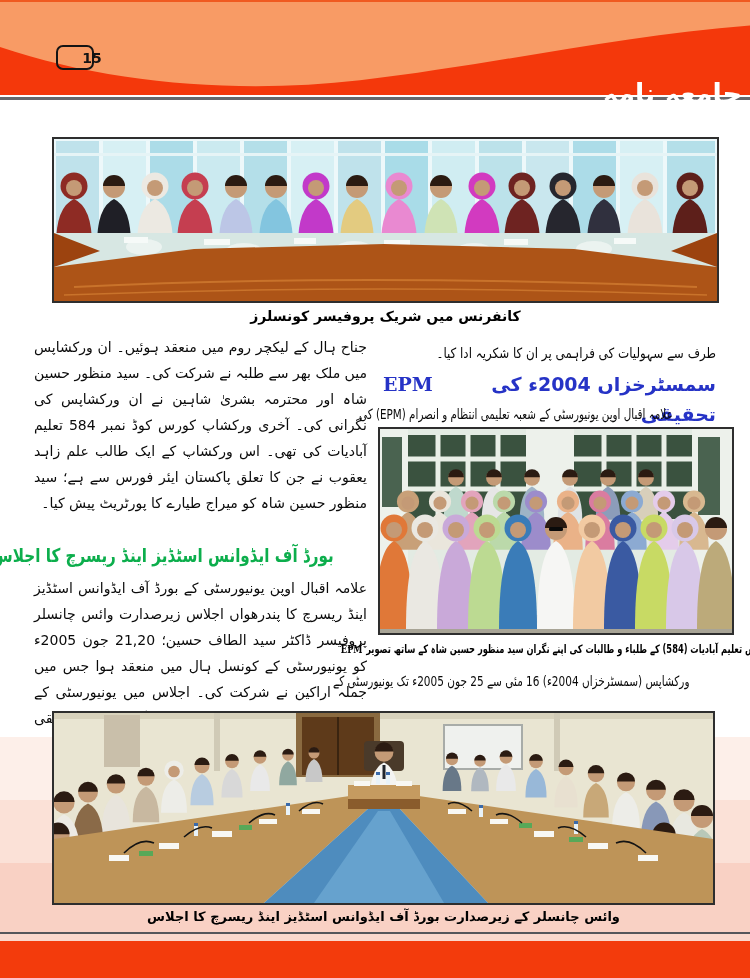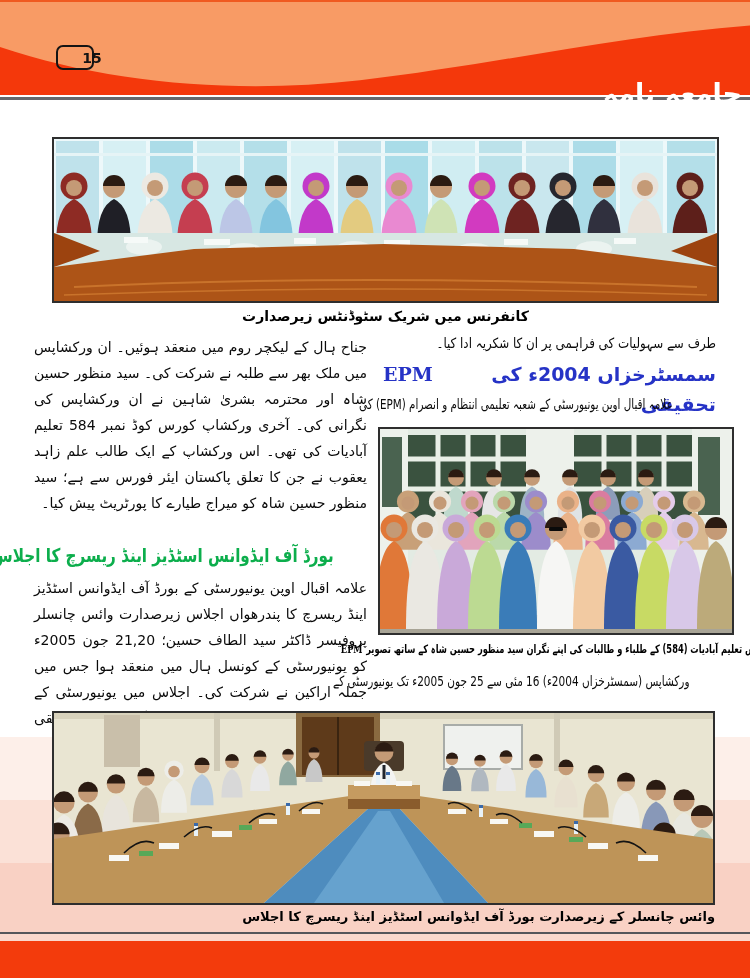"کانفرنس میں شریک سٹوڈنٹس زیرصدارت" figcaption.abs { text: سٹوڈنٹس زیرصدارت -> پروفیسر کونسلرز }
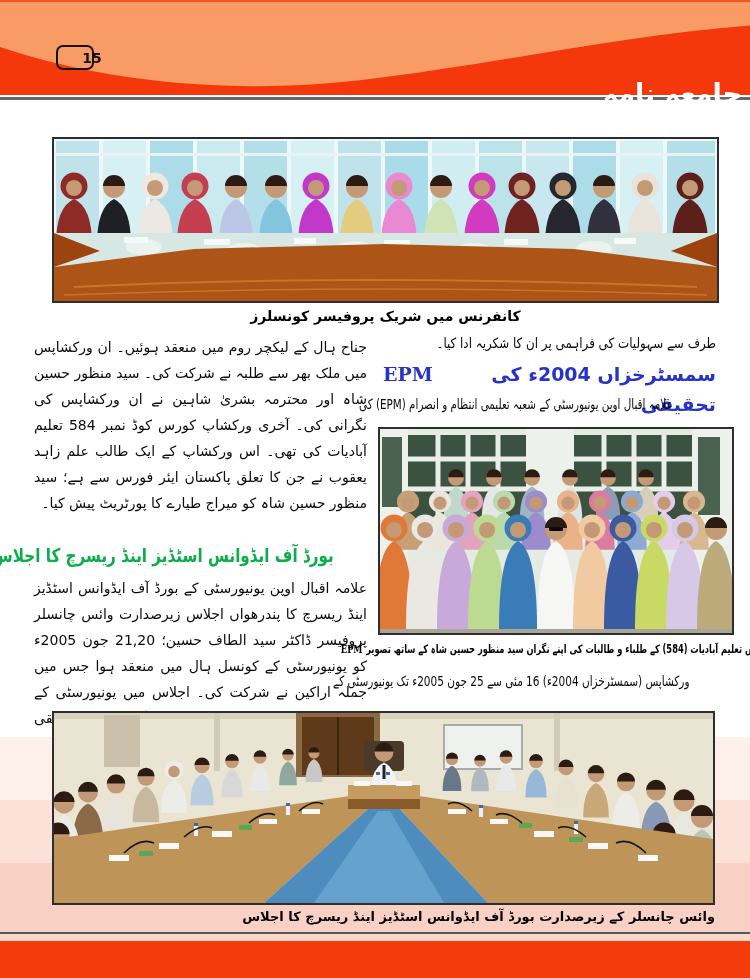"طرف سے سہولیات کی فراہمی" .colR { top: 330px -> 340px }
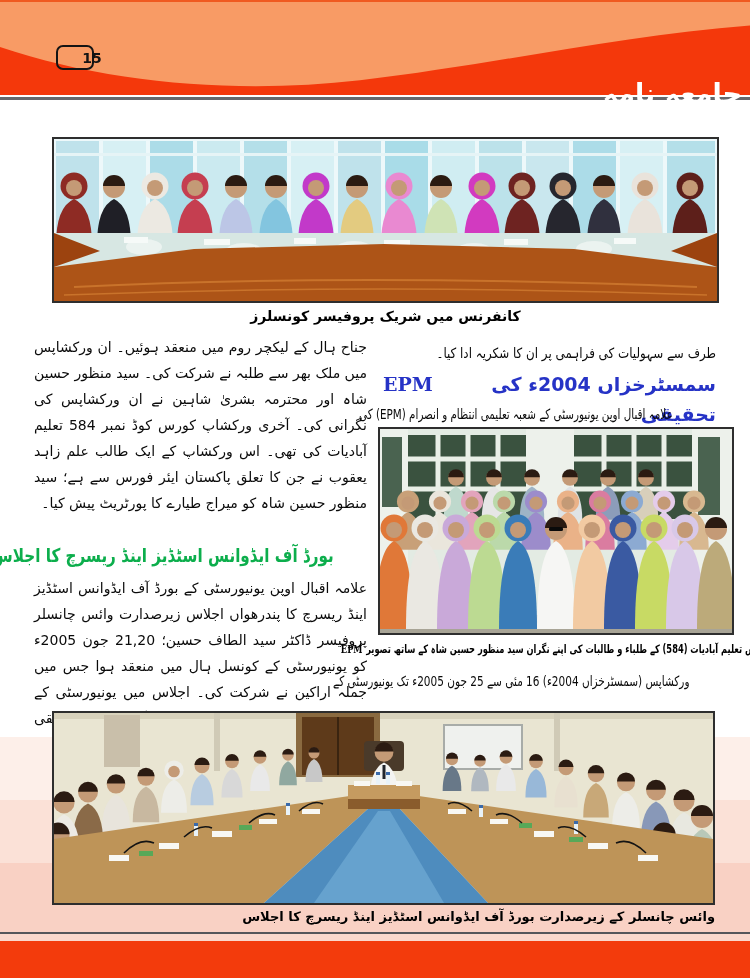"وائس چانسلر کے زیرصدارت بورڈ" .cap3 { text-align: right -> center }
